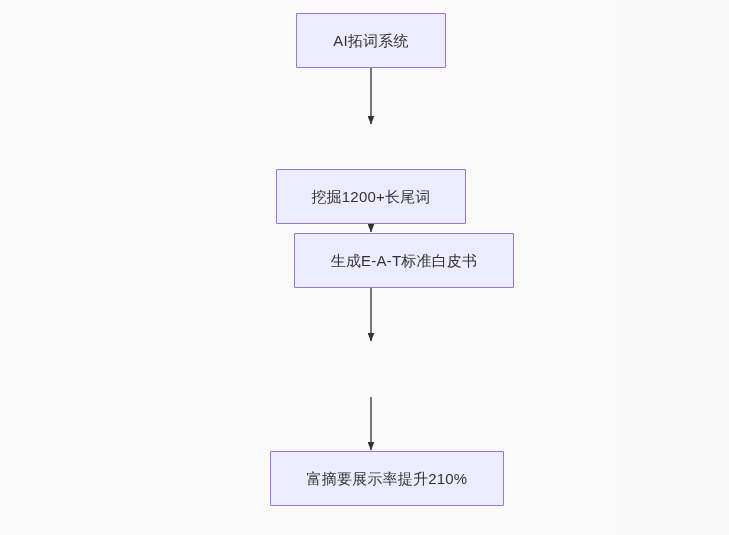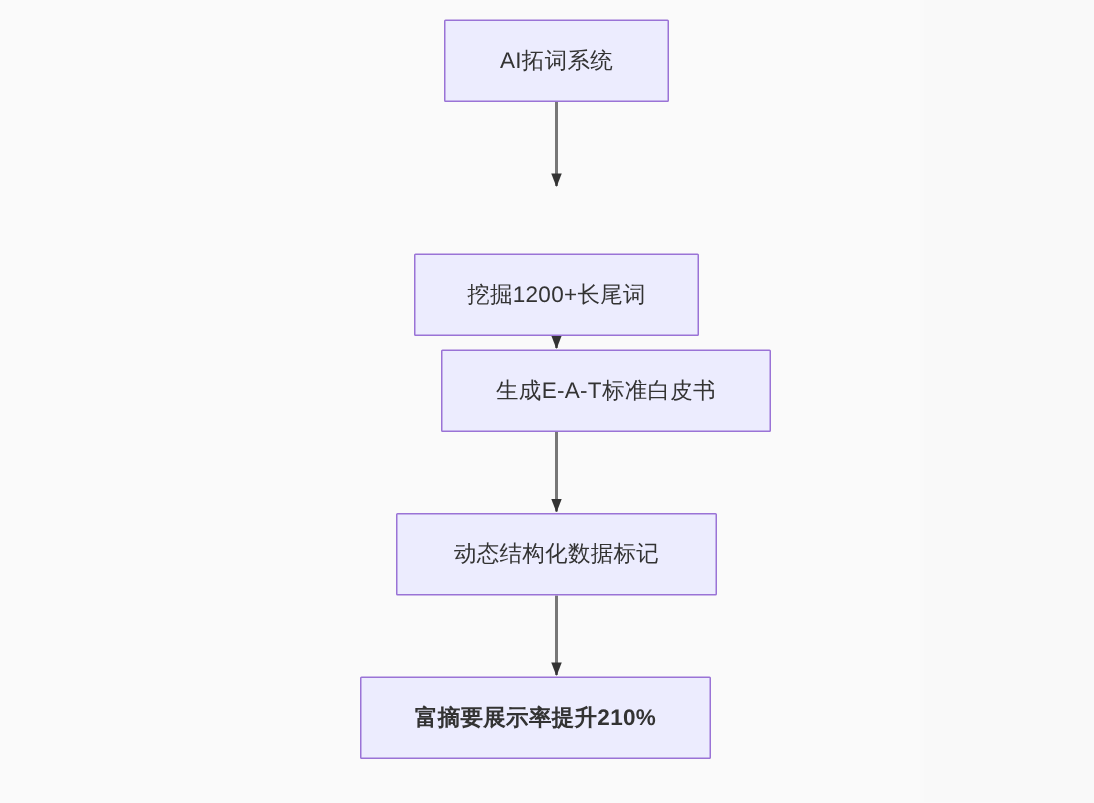"动态结构化数据标记" div.node { html: <div> <span>动态结构化数据标记</span> </div> -> none }
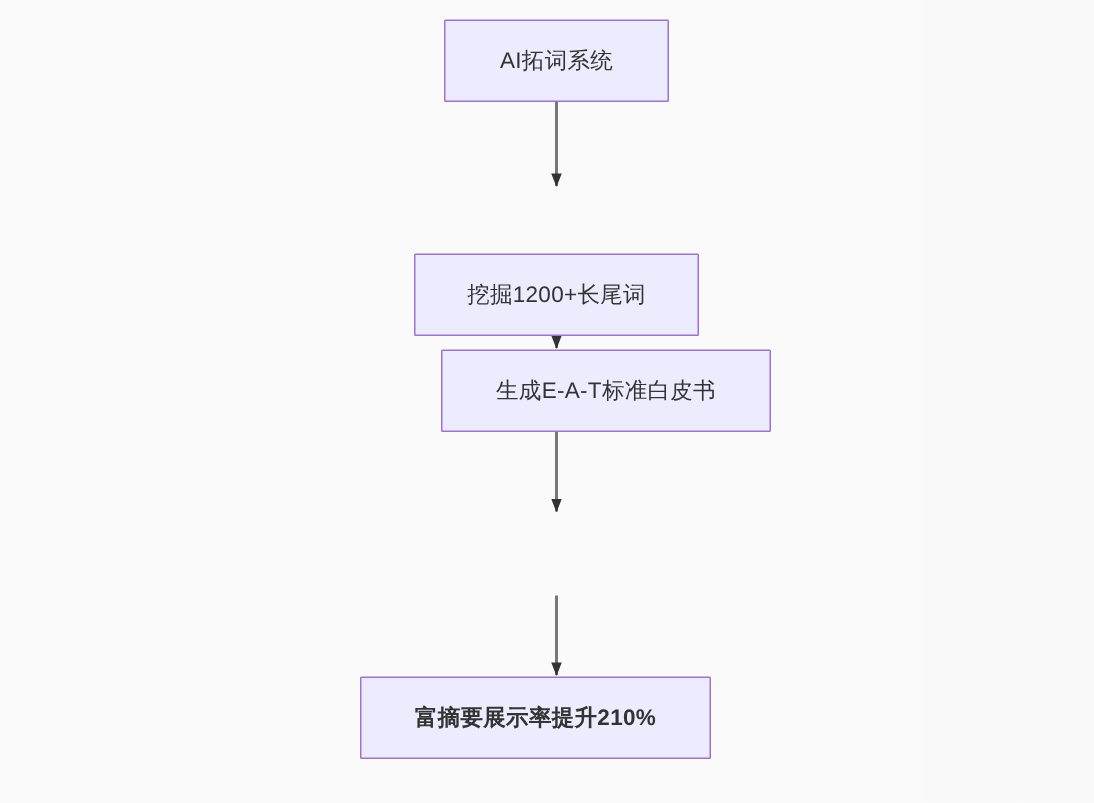"富摘要展示率提升210%" .node-5 { font-weight: bold -> none; left: 240px -> 270px }
